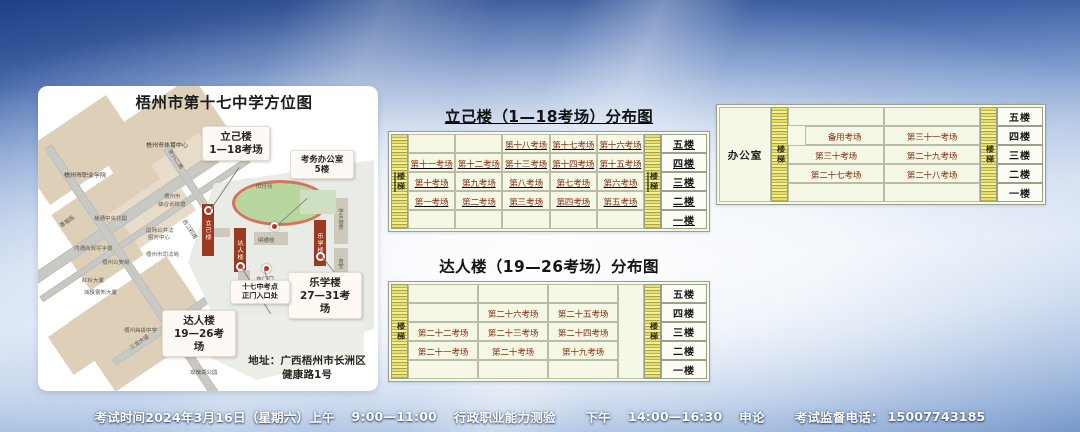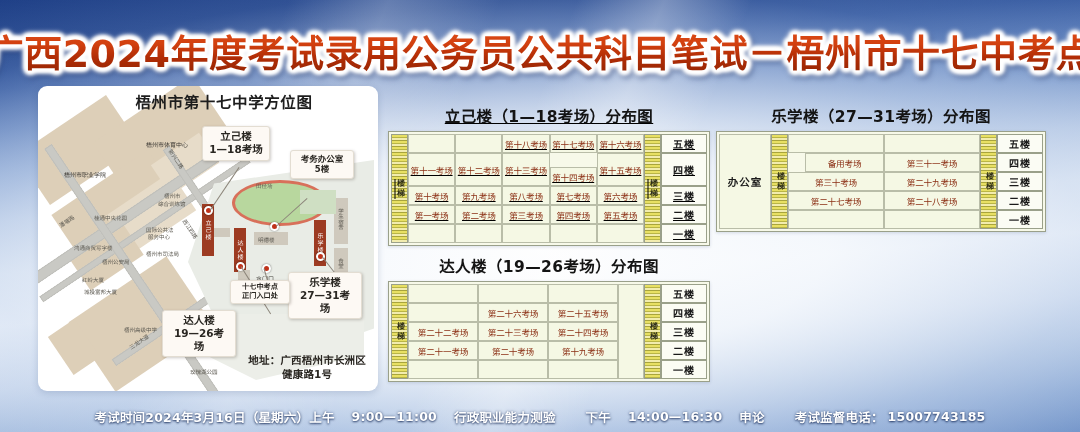"广西2024年度考试录用公务员公共科目笔试－梧州市十七中考点" div.title-band { html: <div> <div>广西2024年度考试录用公务员公共科目笔试－梧州市十七中考点</div> </div> -> none }
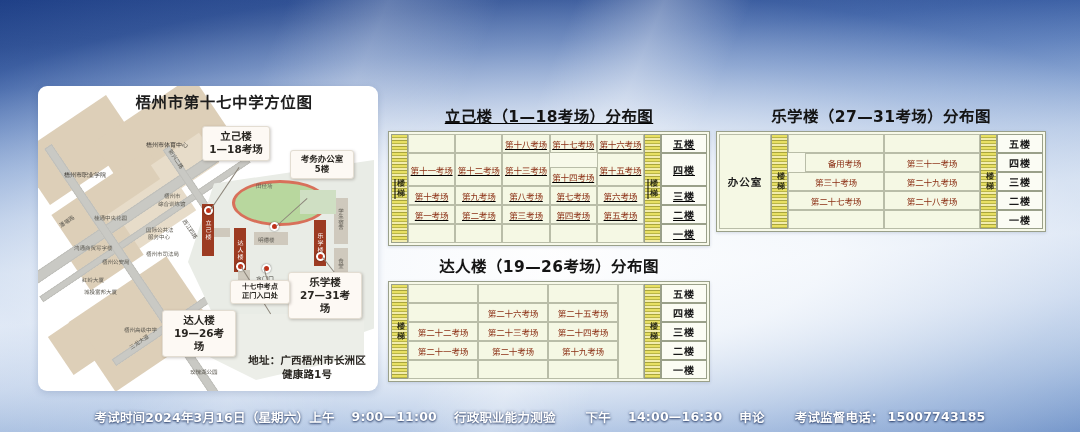"乐学楼（27—31考场）分布图" div.diagram-title { html: <div>乐学楼（27—31考场）分布图</div> -> none }
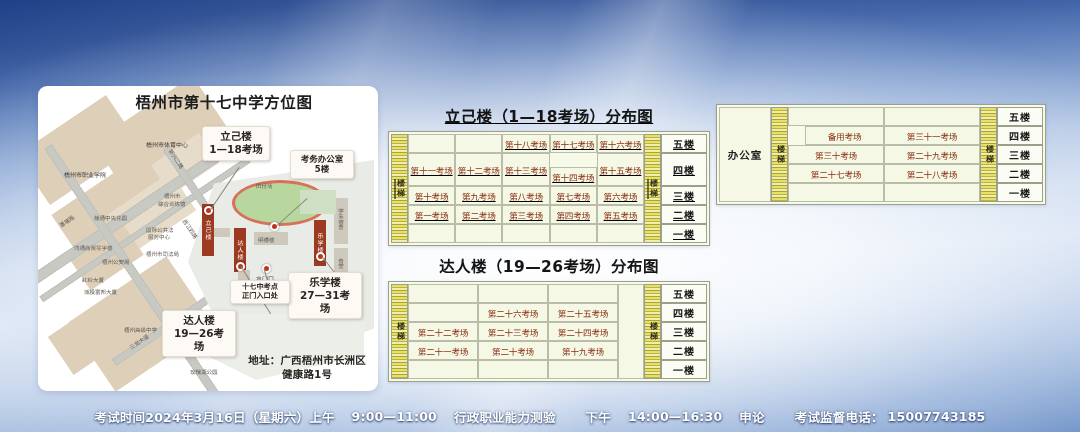"第十四考场" div.cell { margin-top: 14px -> none }
